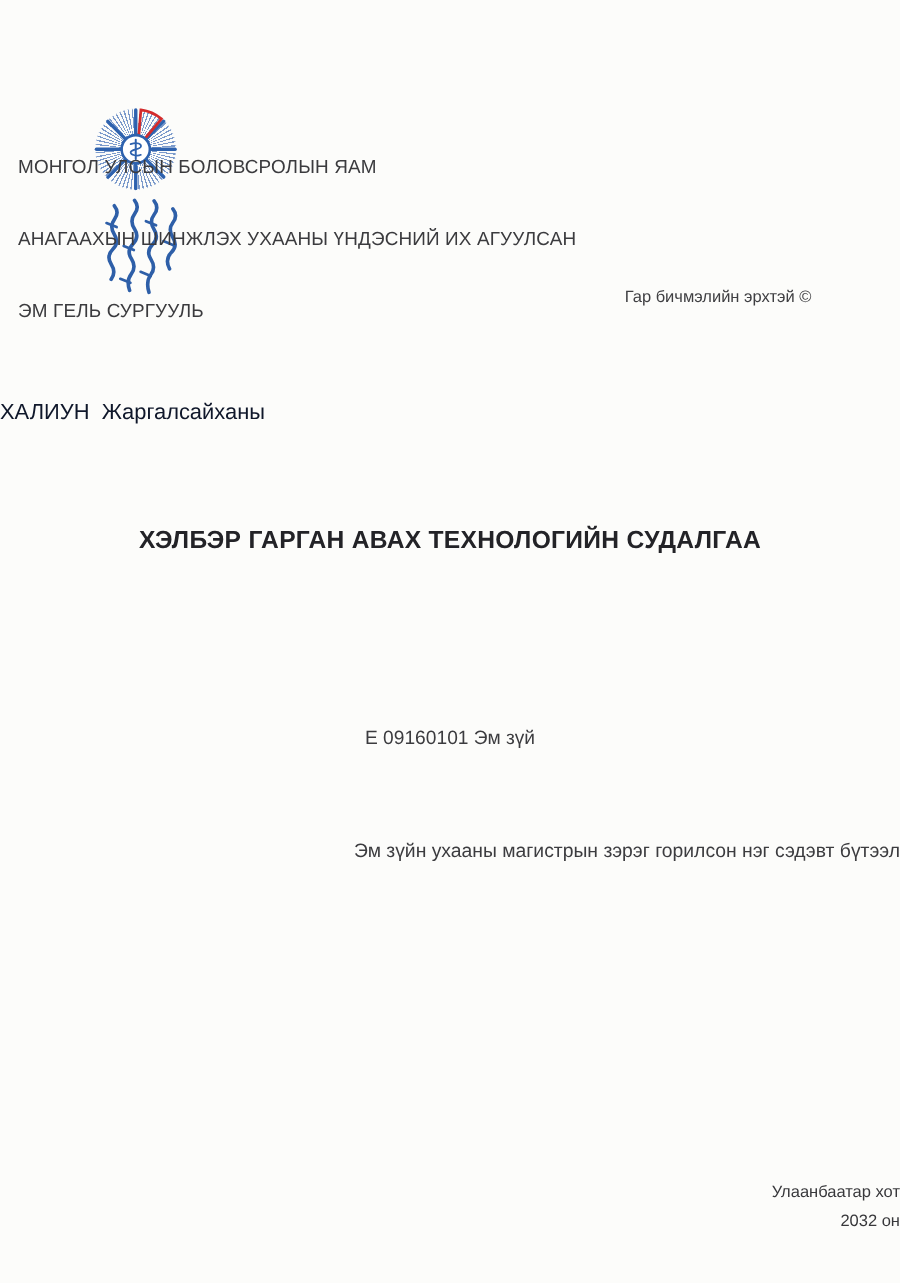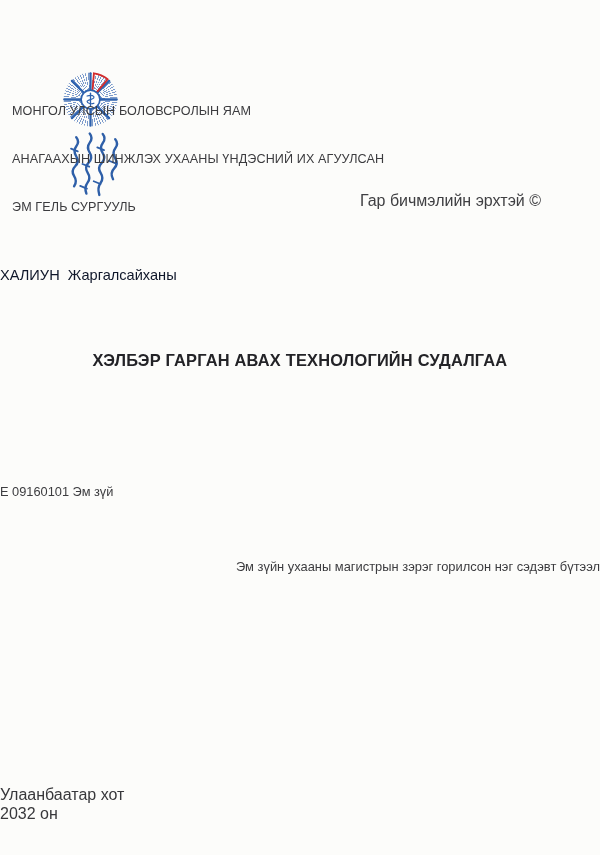"Гар бичмэлийн эрхтэй ©" .copyright { font-size: 16px -> 11px }
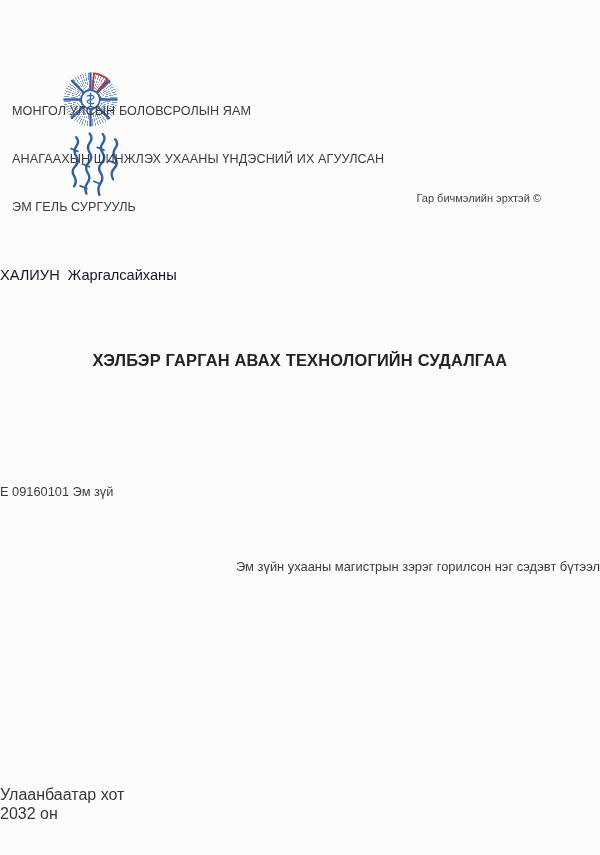"Е 09160101 Эм зүй" .program-code { text-align: none -> center }
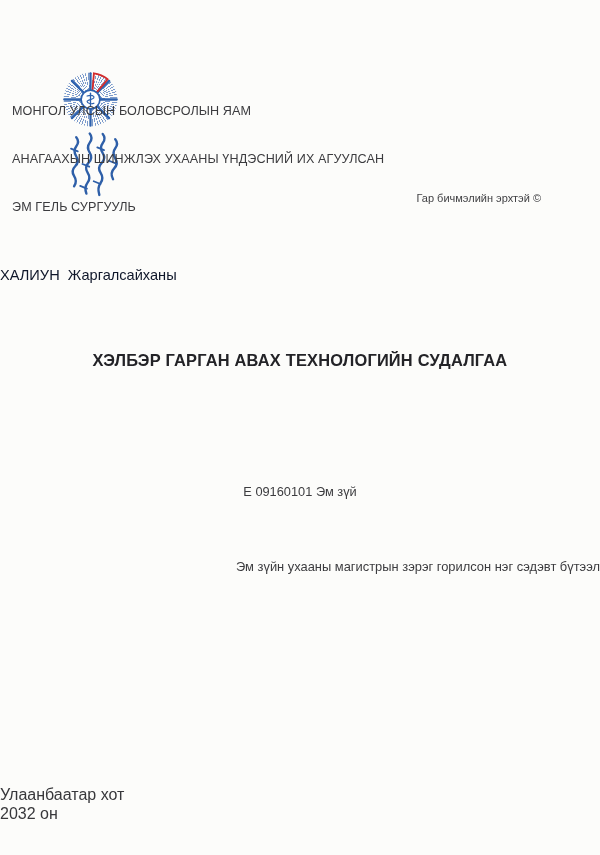"Улаанбаатар хот" .footer { font-size: 16px -> 11px; text-align: left -> right }
